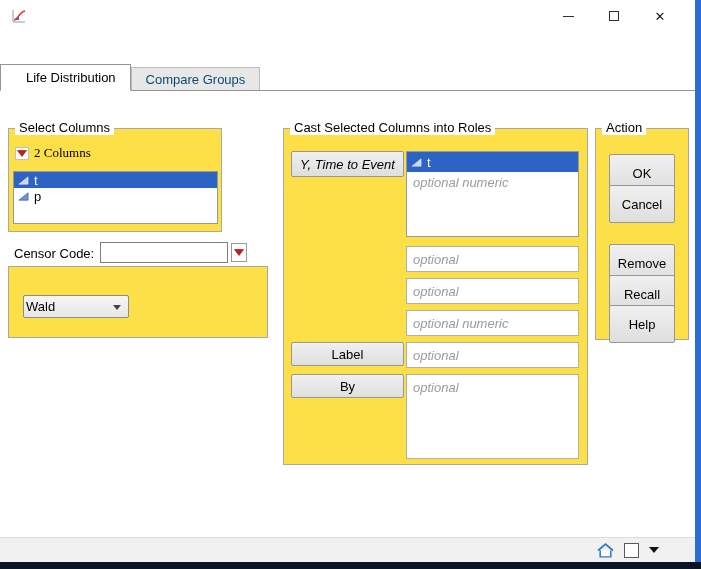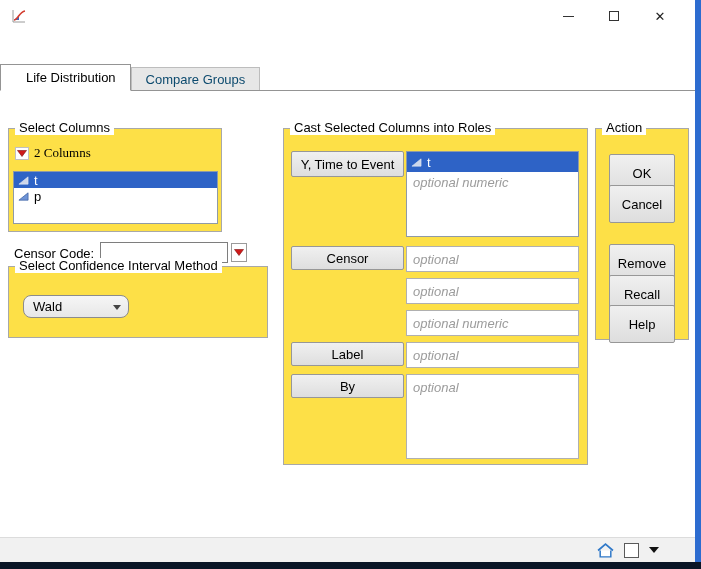"Y, Time to Event" .rb-y { font-style: none -> italic }
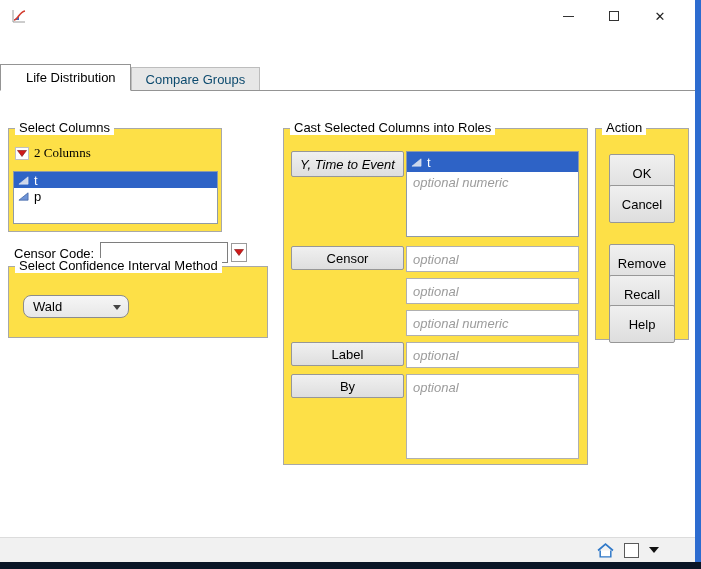"Select Confidence Interval Method" span.gb-title { html: <span>Select Confidence Interval Method</span> -> none }
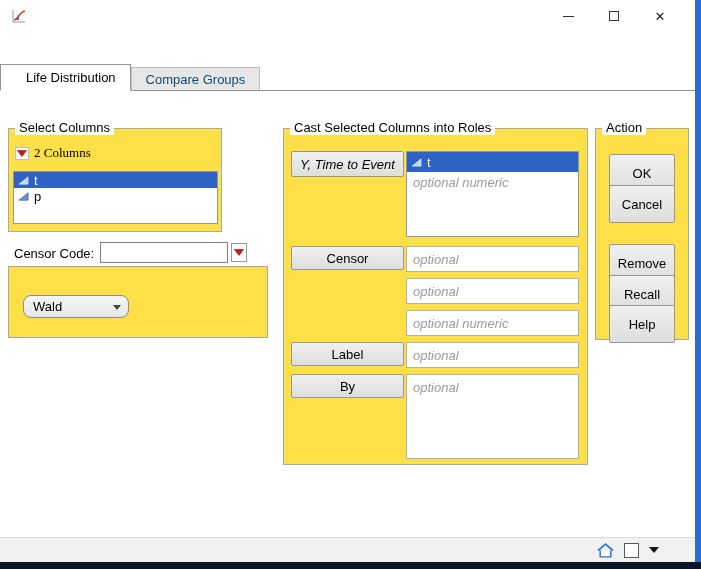"Censor" button.pushbtn { html: <button>Censor</button> -> none }
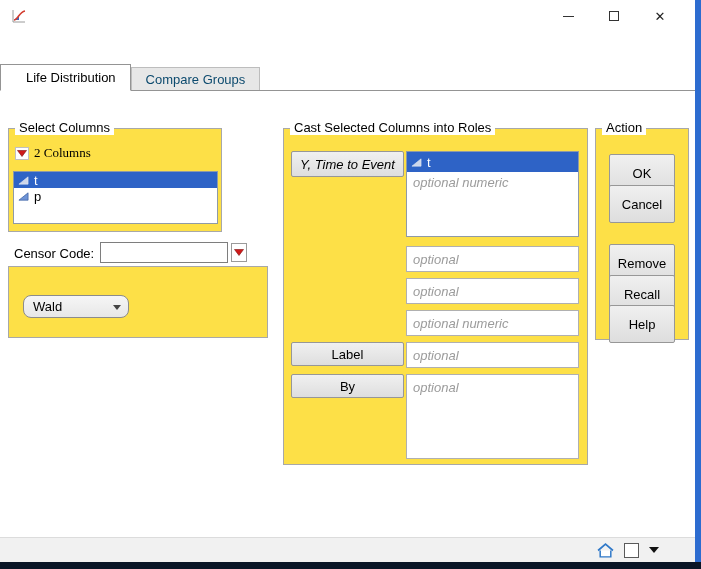"Wald" .combo { border-radius: 8px -> 2px; padding: 0 22px 0 9px -> 0 22px 0 2px }
